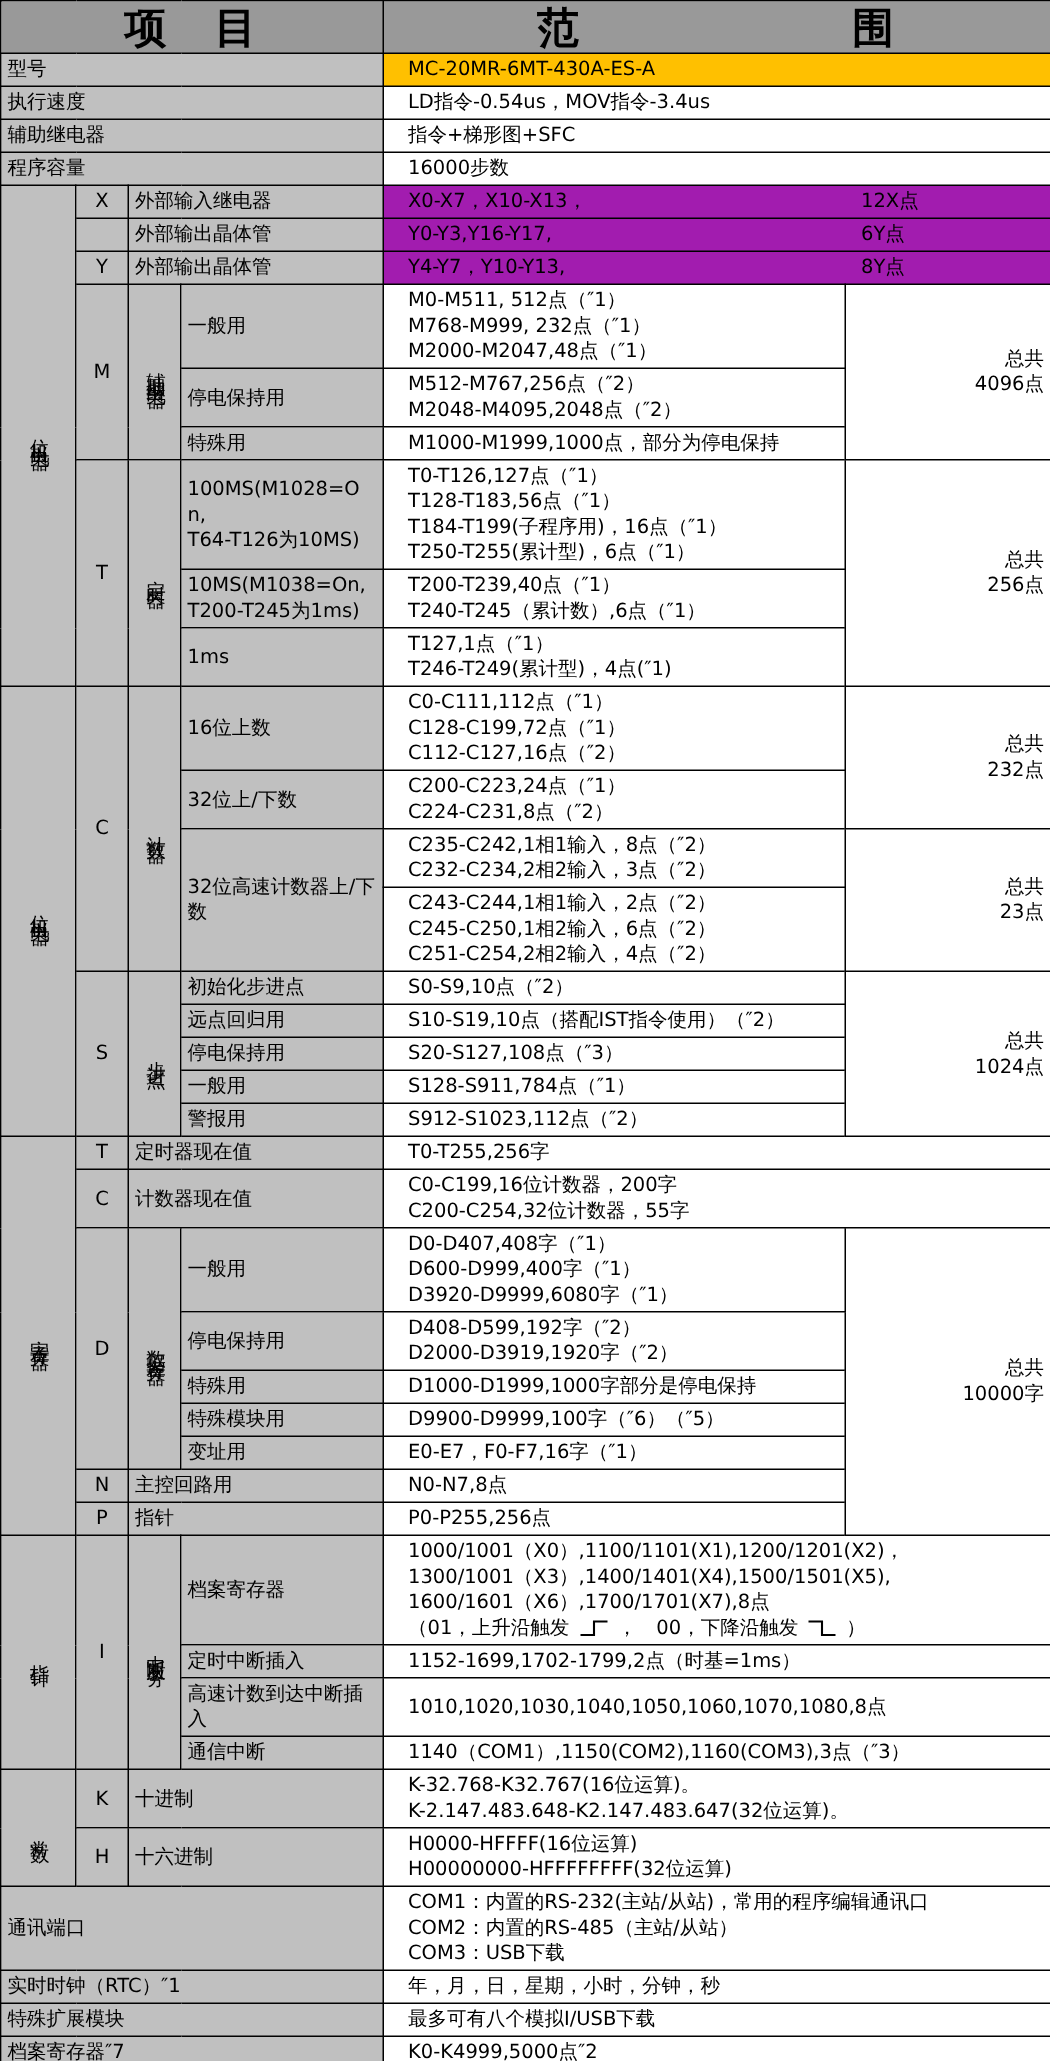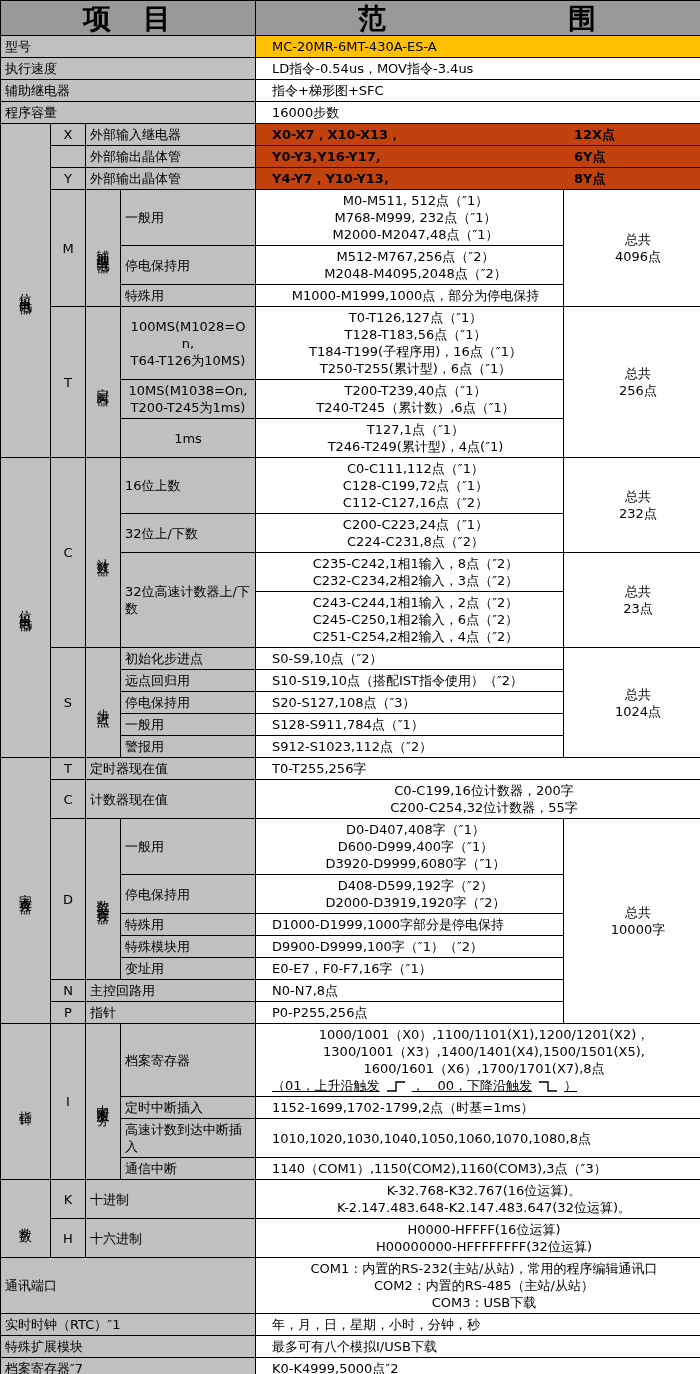"X0-X7，X10-X13， 12X点" .io { background: #c2410c -> #a21caf; font-weight: bold -> none }
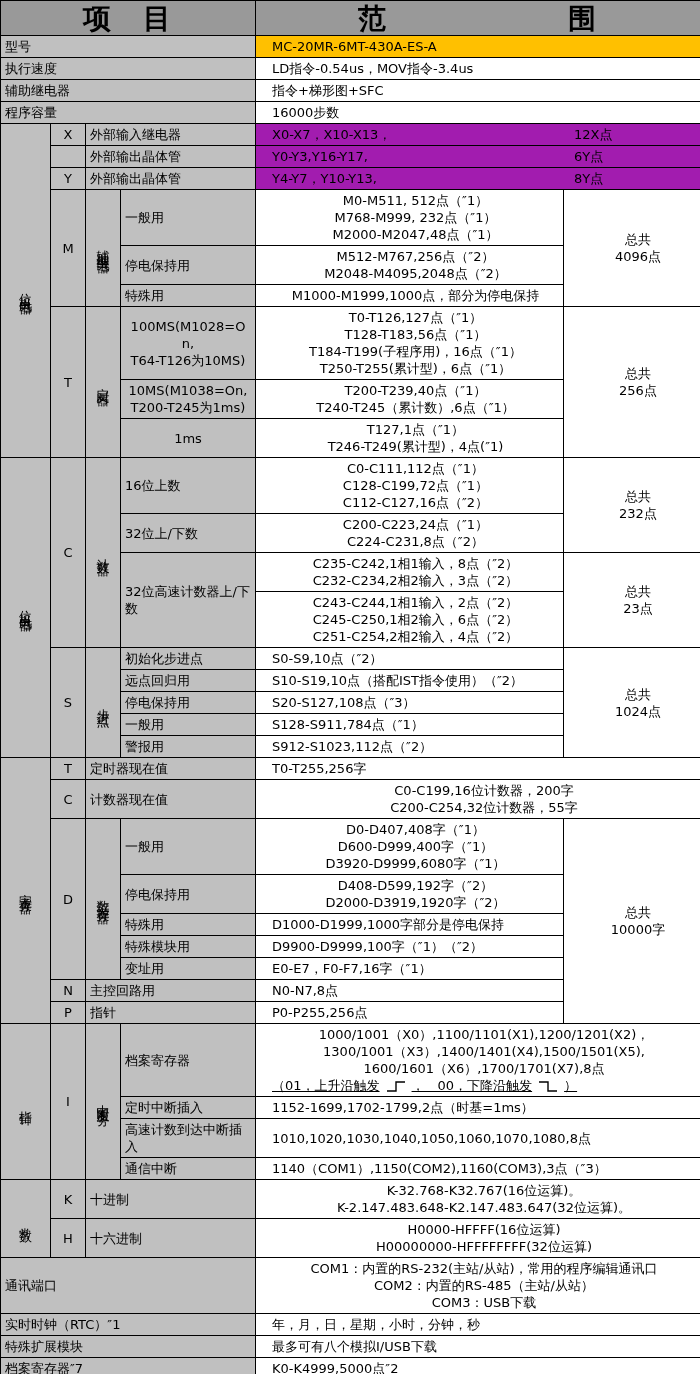"M0-M511, 512点（″1）" .pre { text-align: center -> none }
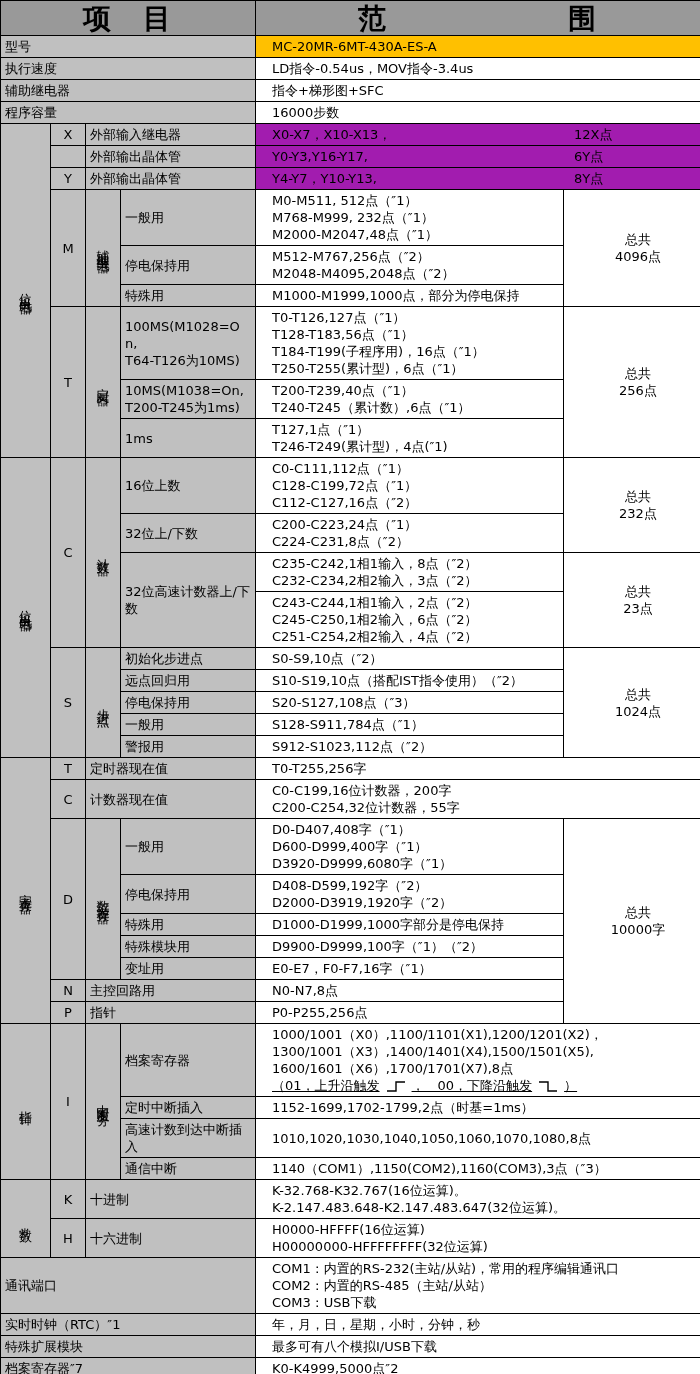"总共" .totalcell { text-align: center -> right }
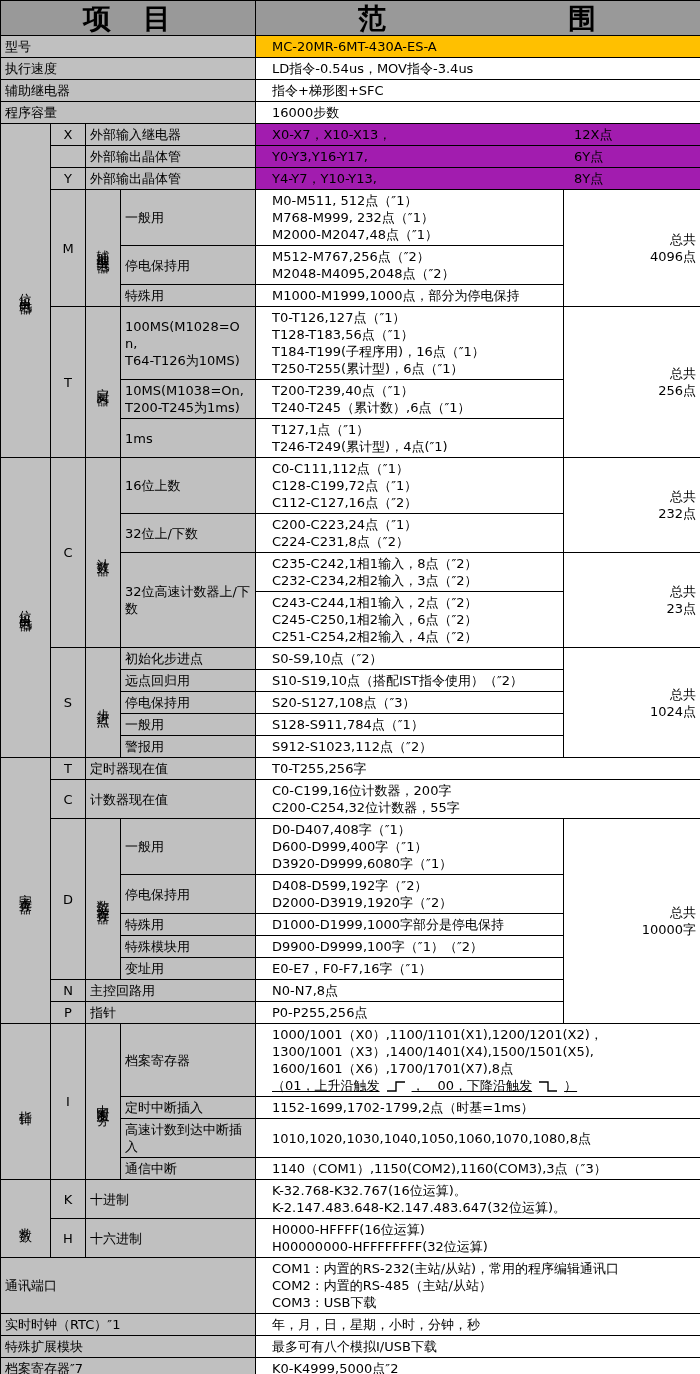"D9900-D9999,100字（″1）（″2）" td.val { text: 1）（″2 -> 6）（″5 }
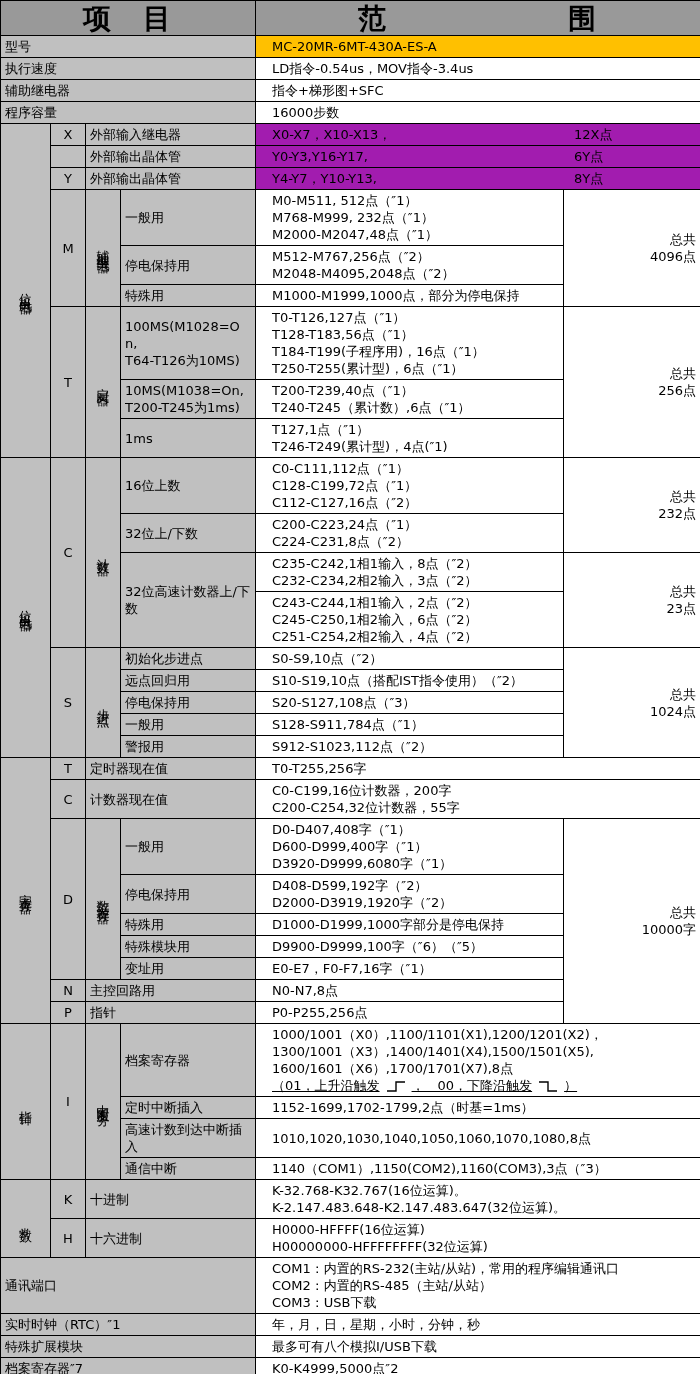"（01，上升沿触发 ， 00，下降沿触发 ）" .edge-line { text-decoration: underline -> none }
